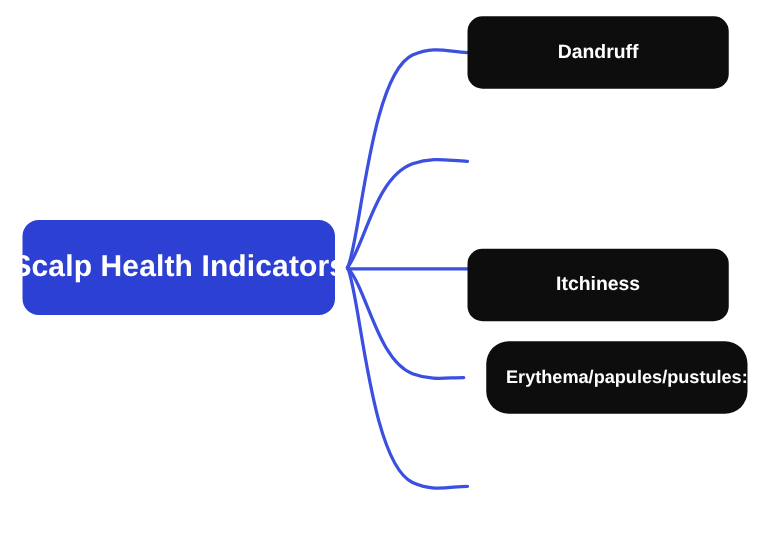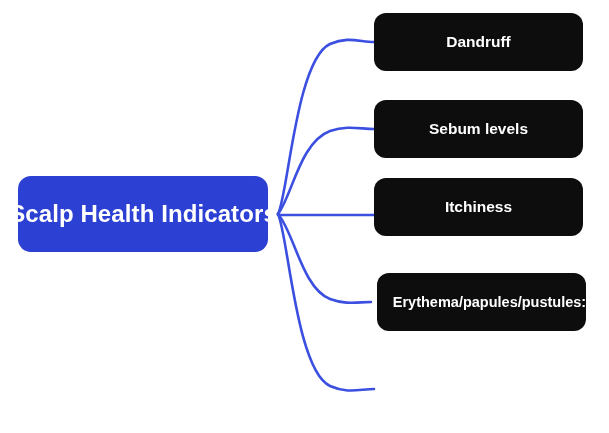"Sebum levels" div.node { html: <div> <span>Sebum levels</span> </div> -> none }
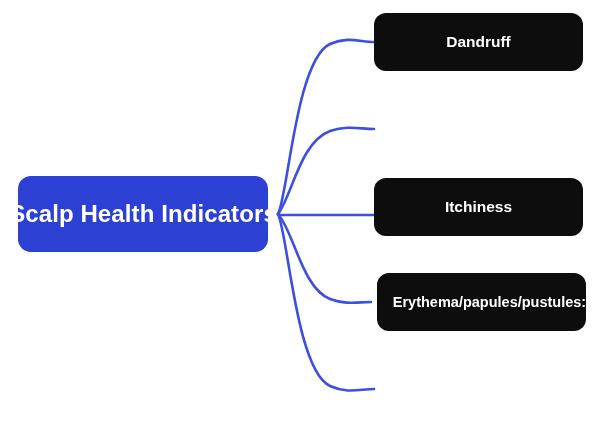"Itchiness" .leaf-2 { top: 178px -> 199px }
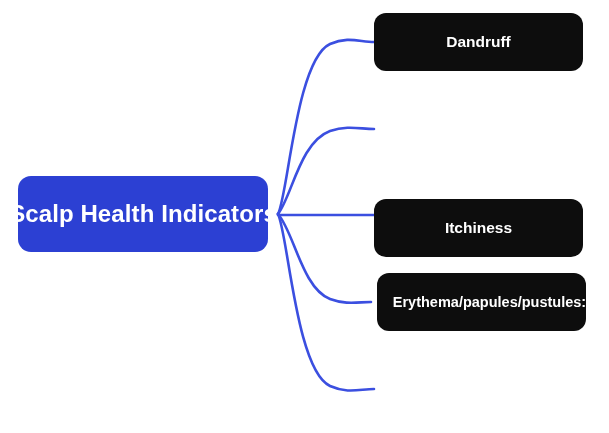"Erythema/papules/pustules:" .leaf-3 { border-radius: none -> 18px; left: 377px -> 389px }
